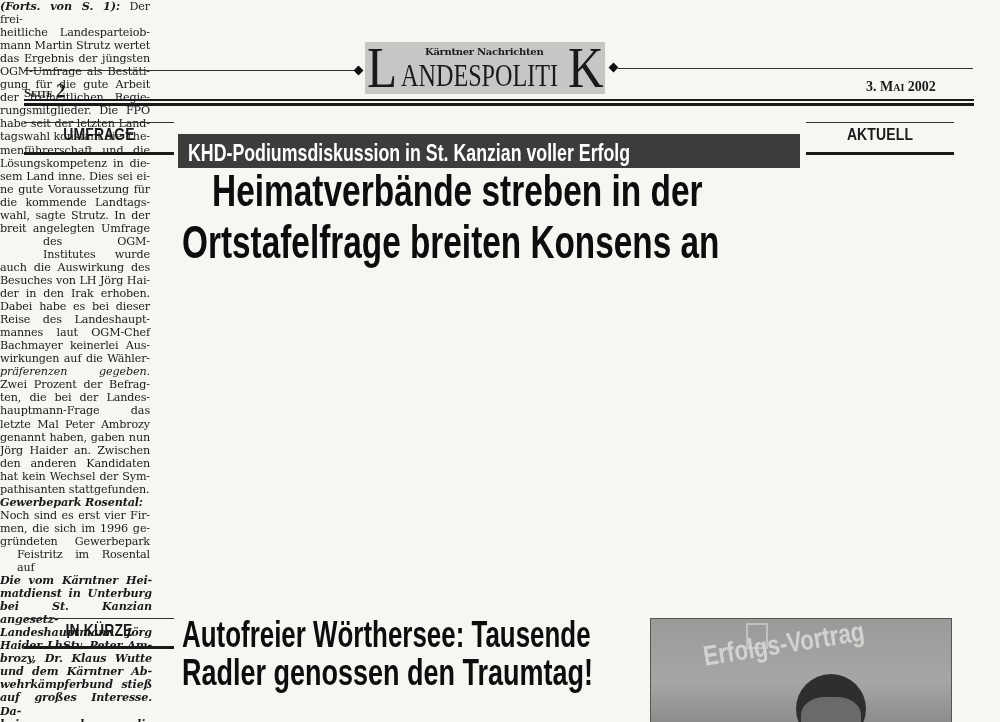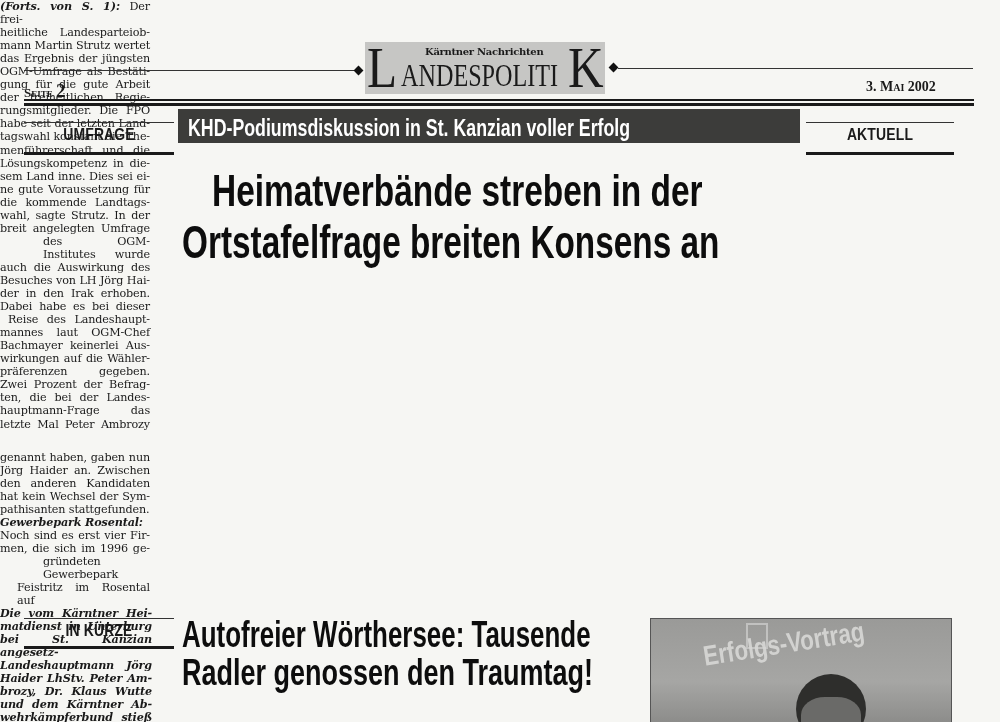"KHD-Podiumsdiskussion in St. Kanzian" .kicker { top: 109px -> 134px }
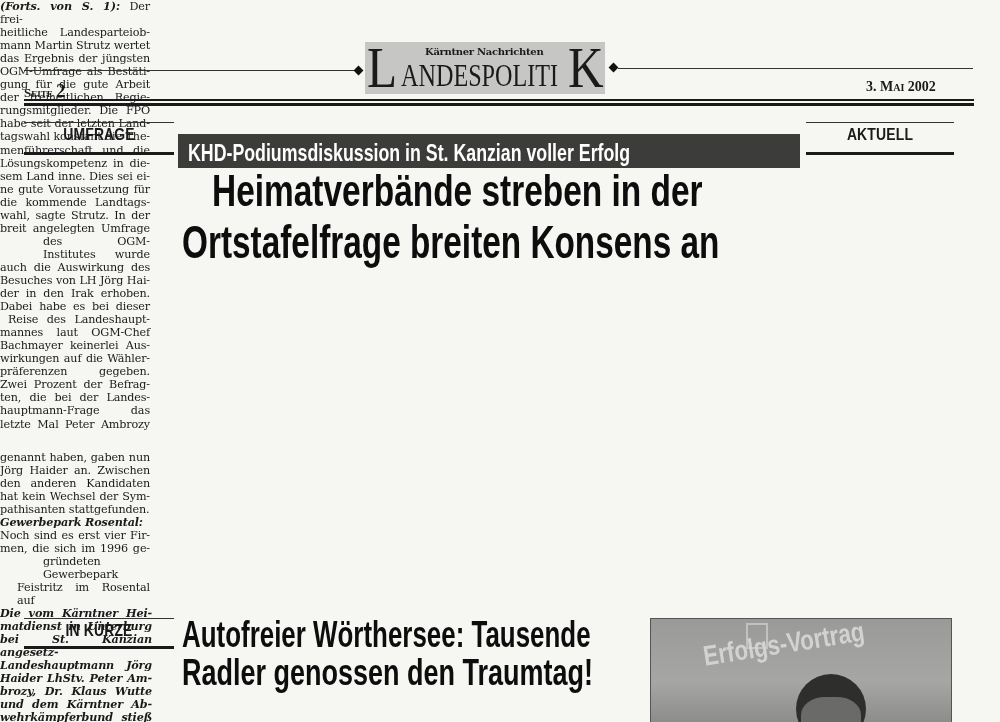"Reise des Landeshaupt-" p { padding-left: 8px -> none }
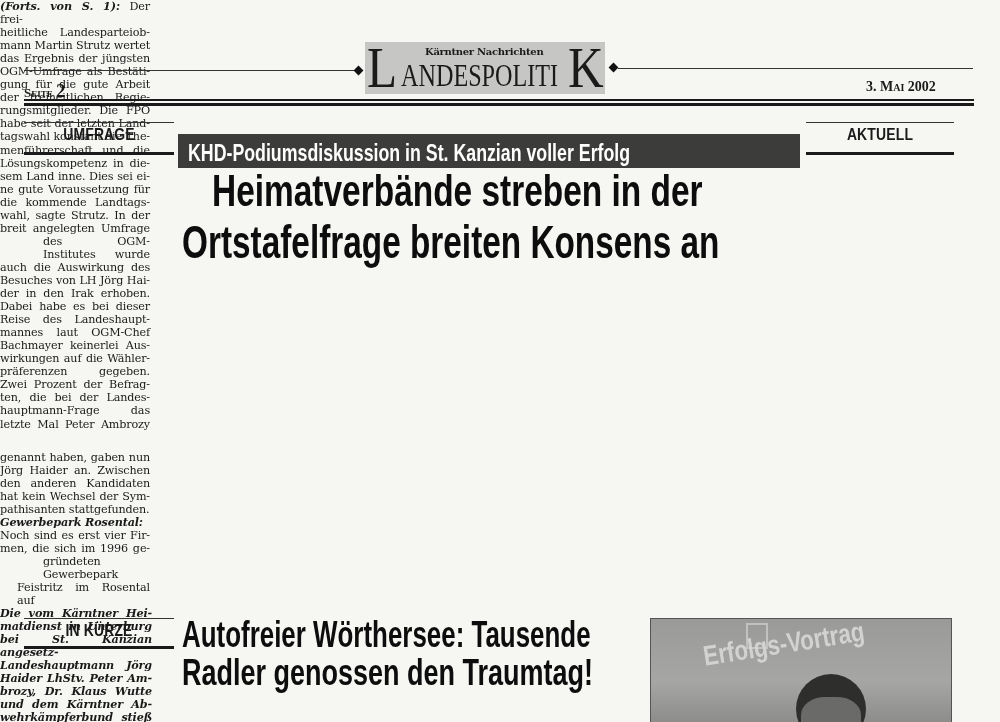"präferenzen gegeben." p { font-style: none -> italic }
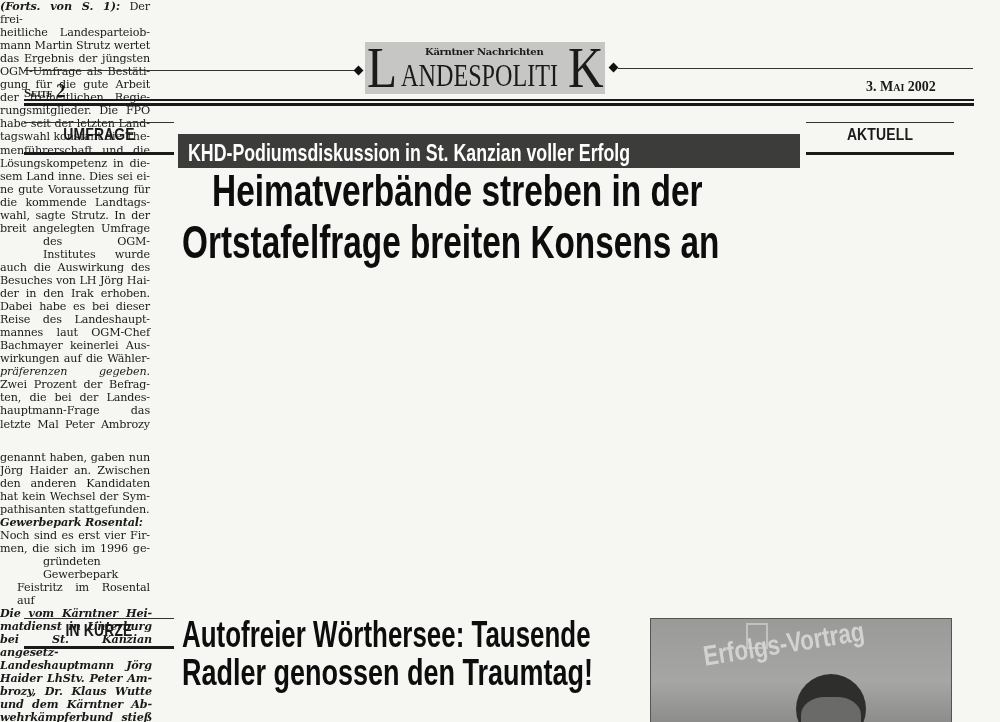"genannt haben, gaben nun" p { margin-top: 20px -> none }
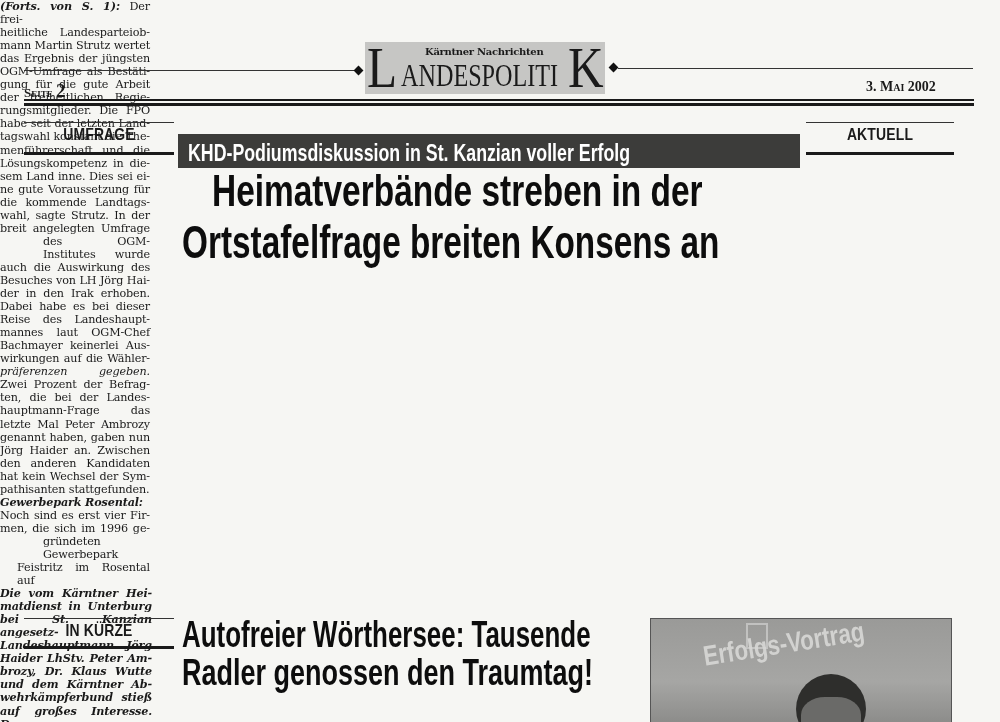"gründeten Gewerbepark" p { padding-left: 43px -> none }
